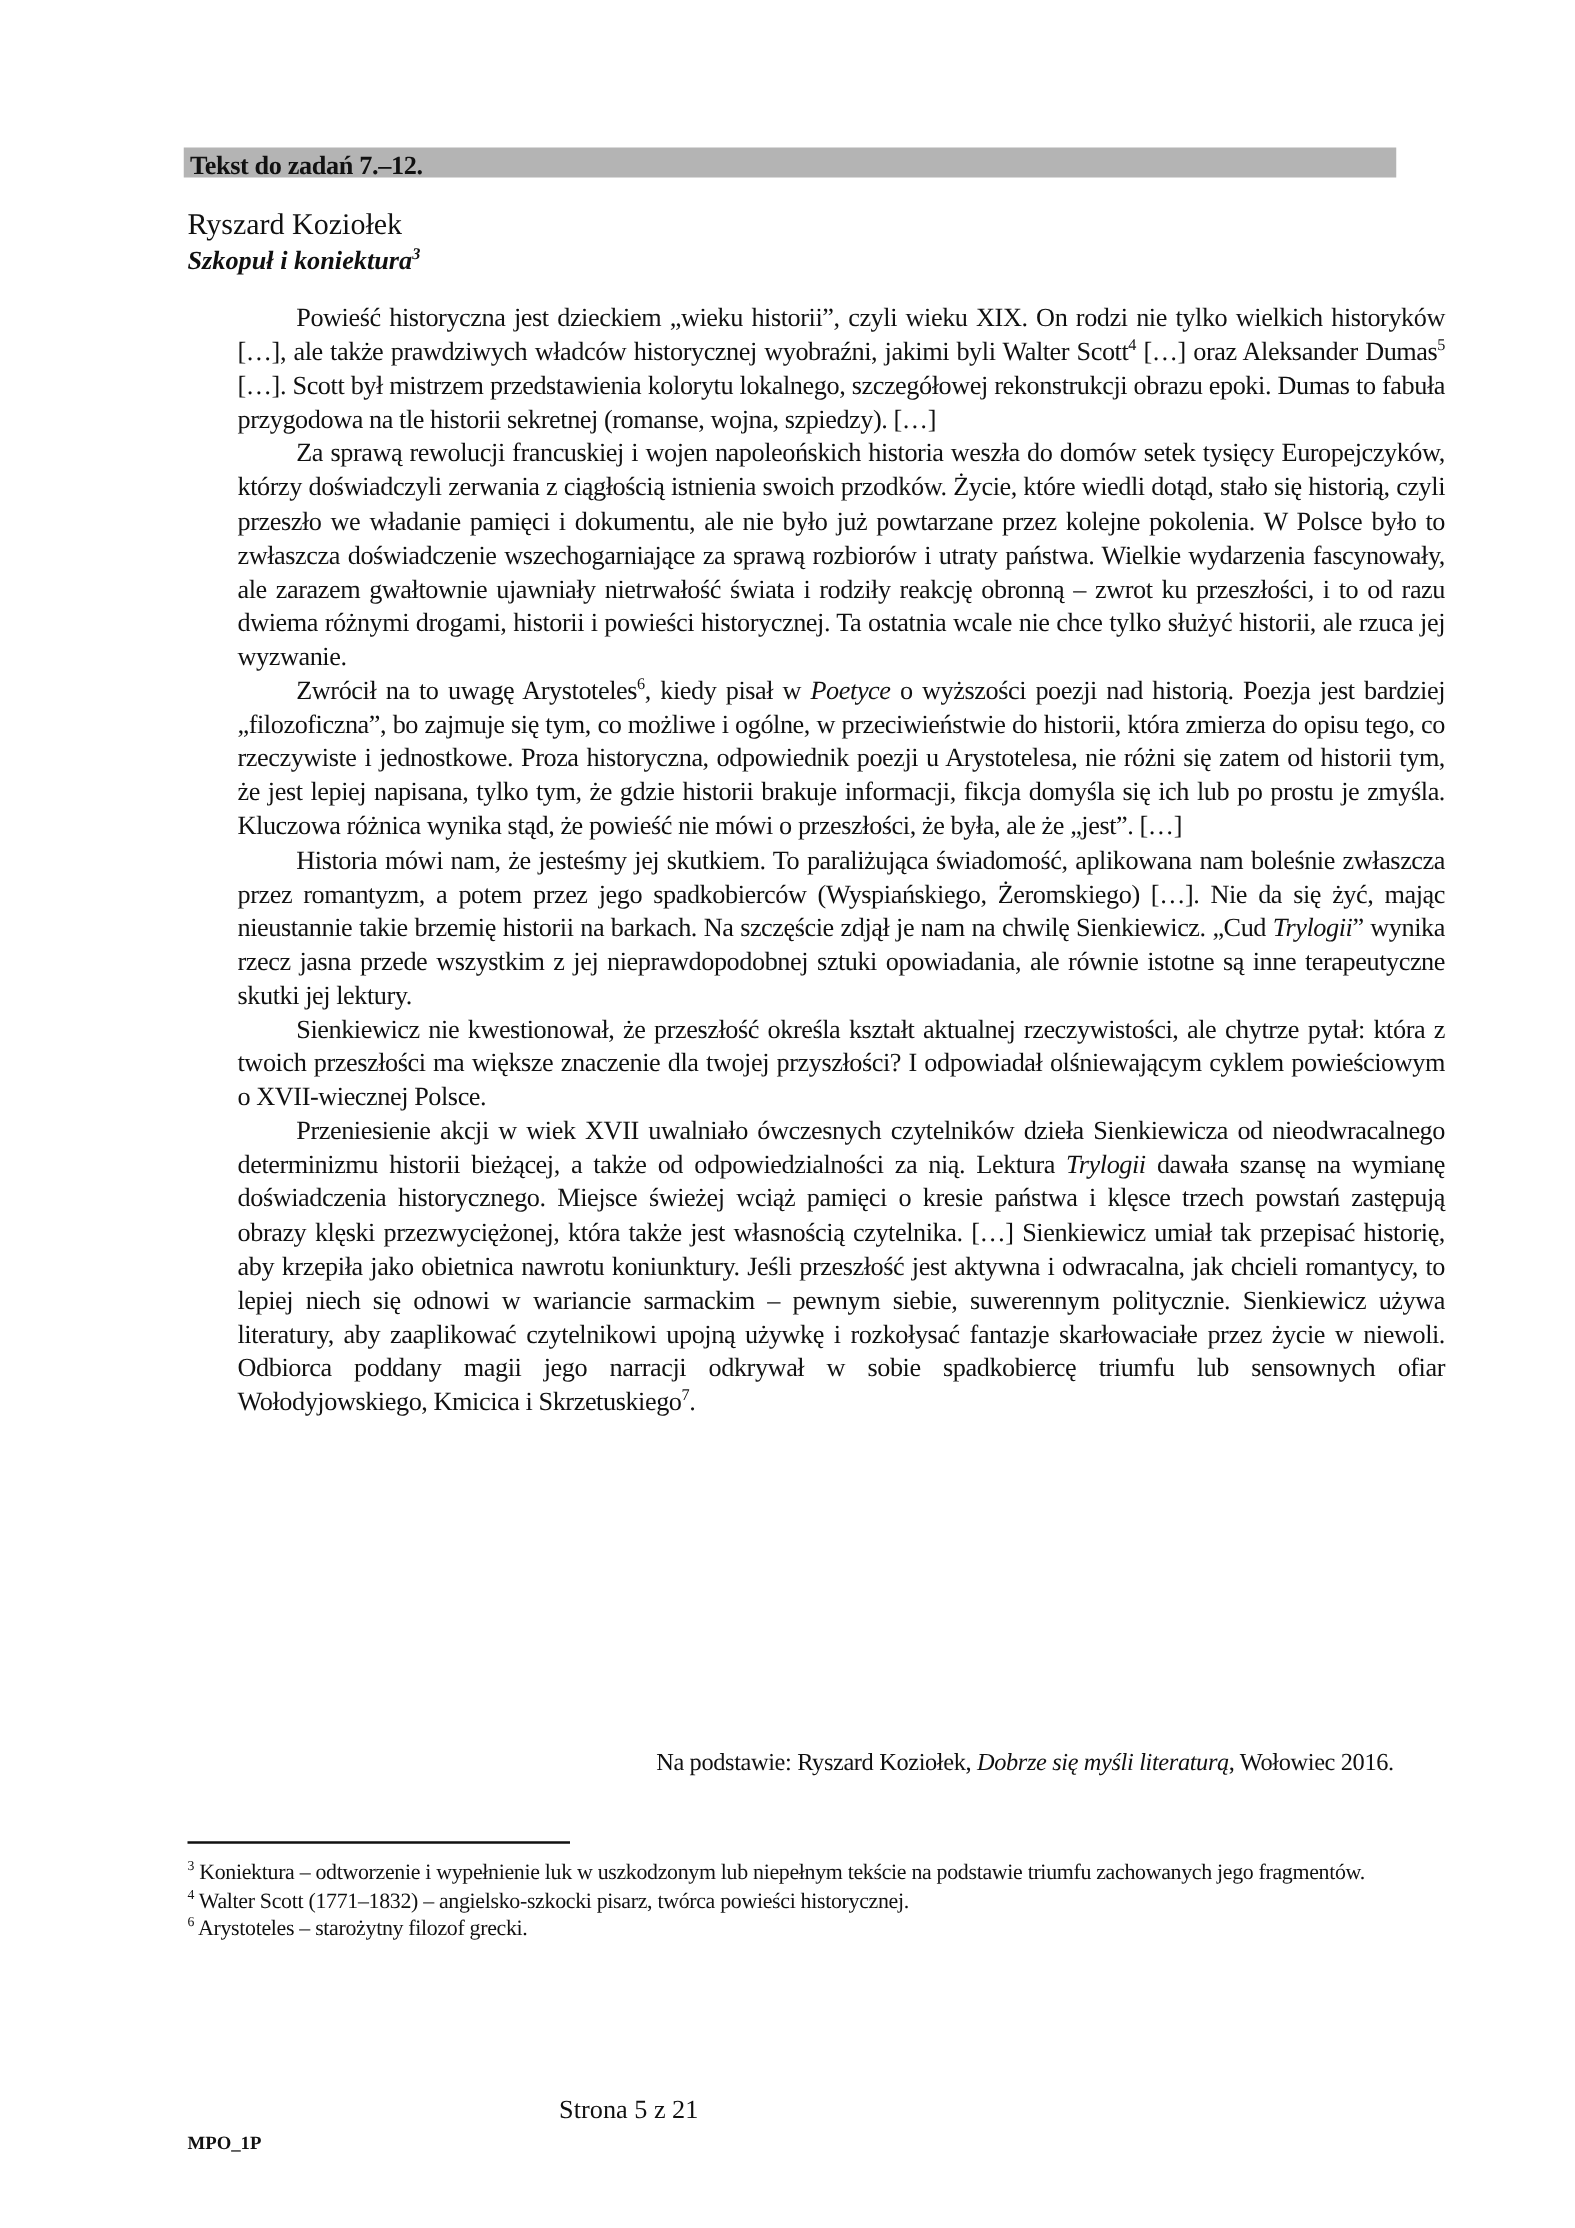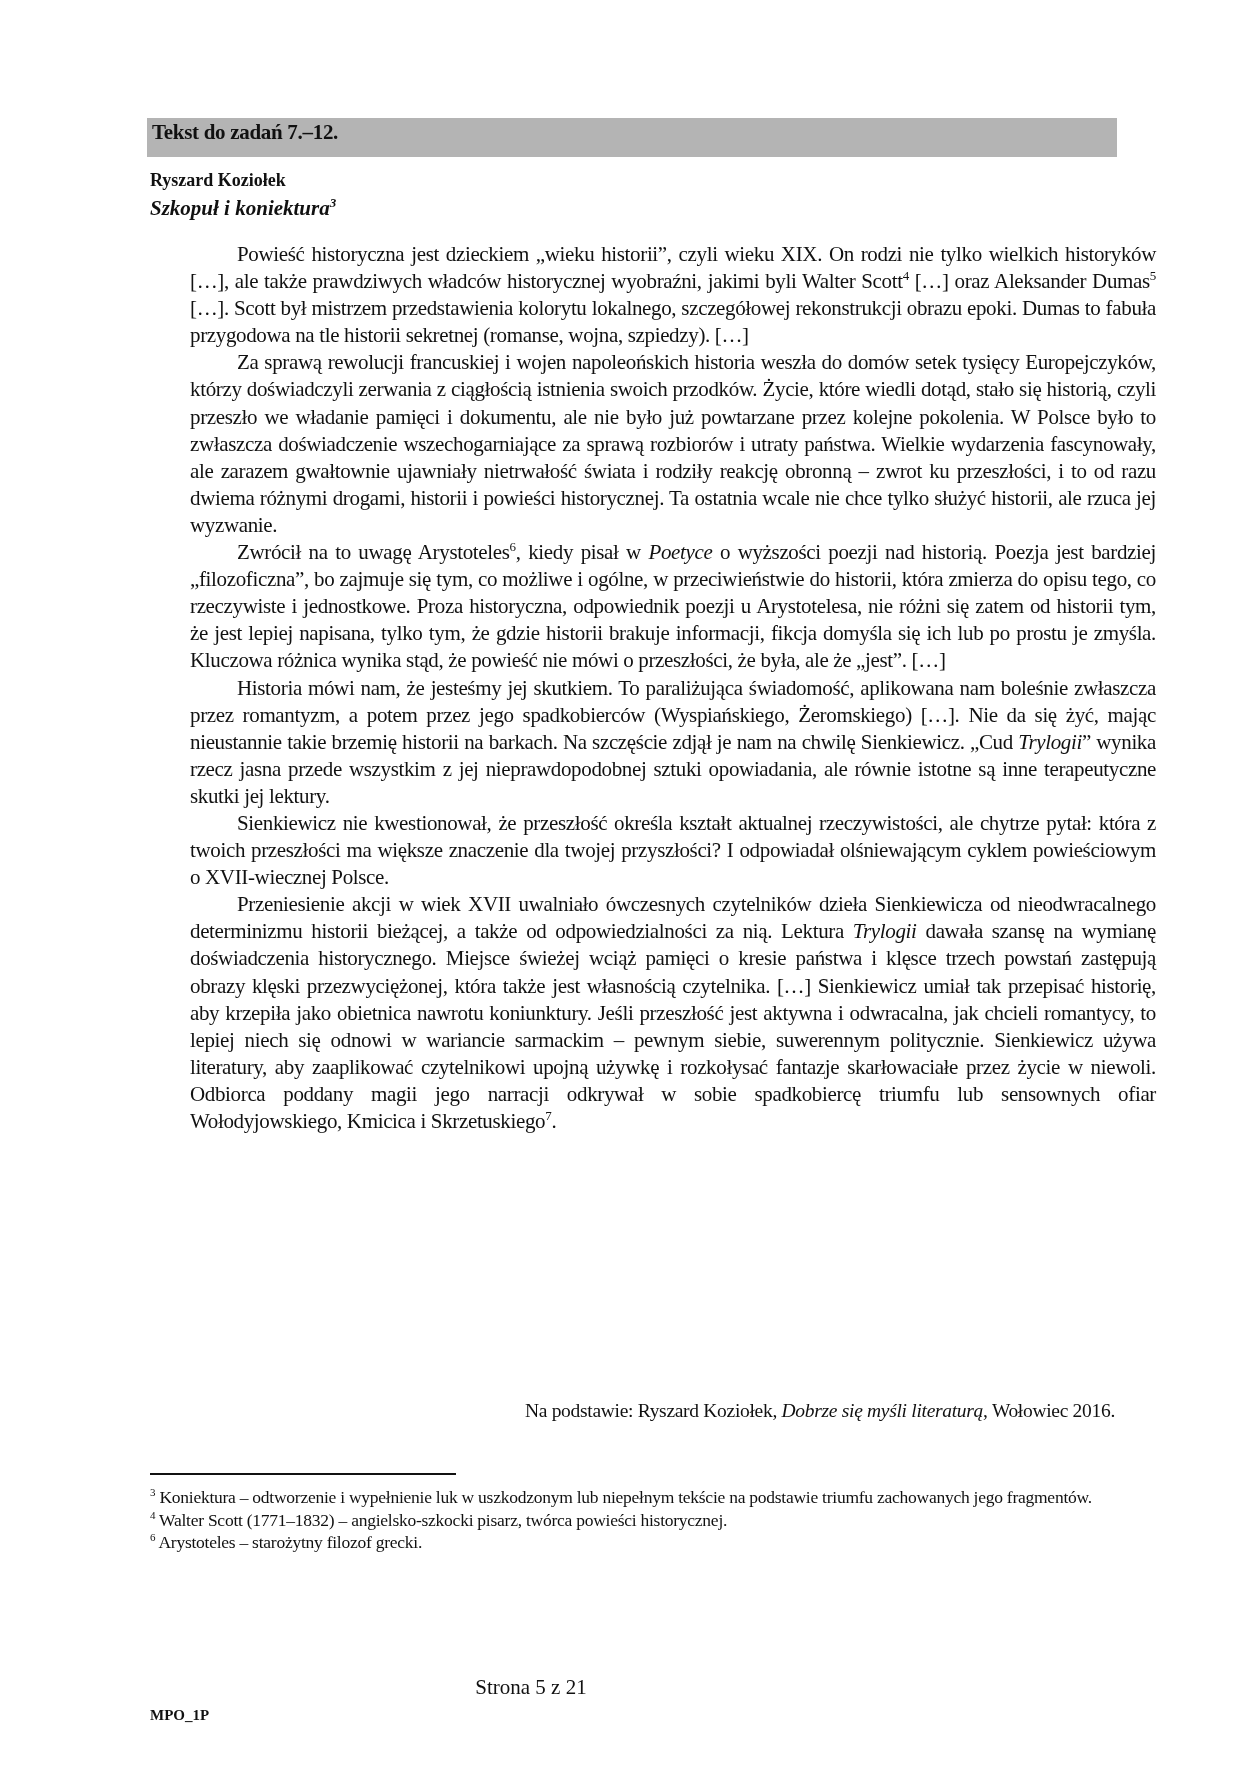"Tekst do zadań 7.–12." .header-bar { height: 39px -> 24px }
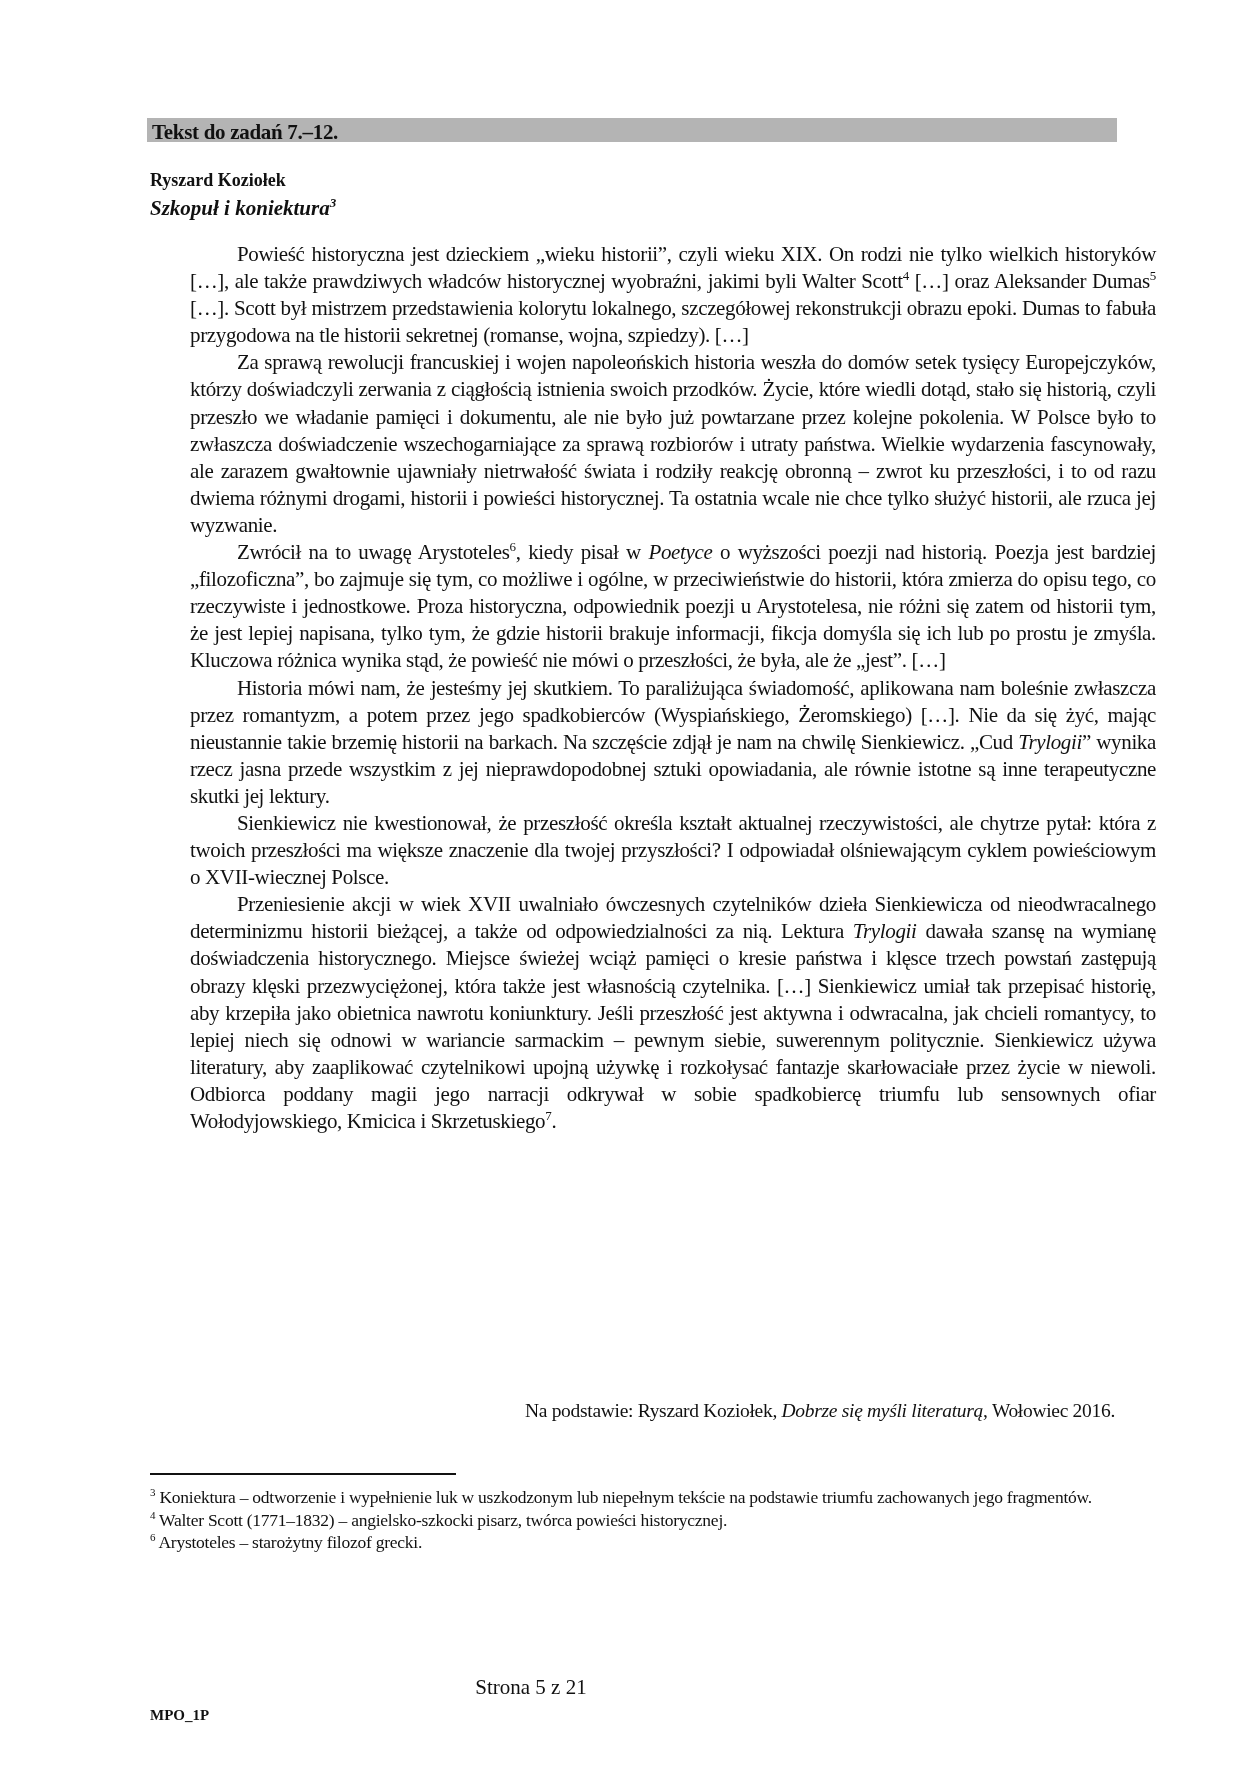"Ryszard Koziołek" .author { font-size: 18px -> 24px; font-weight: bold -> none }
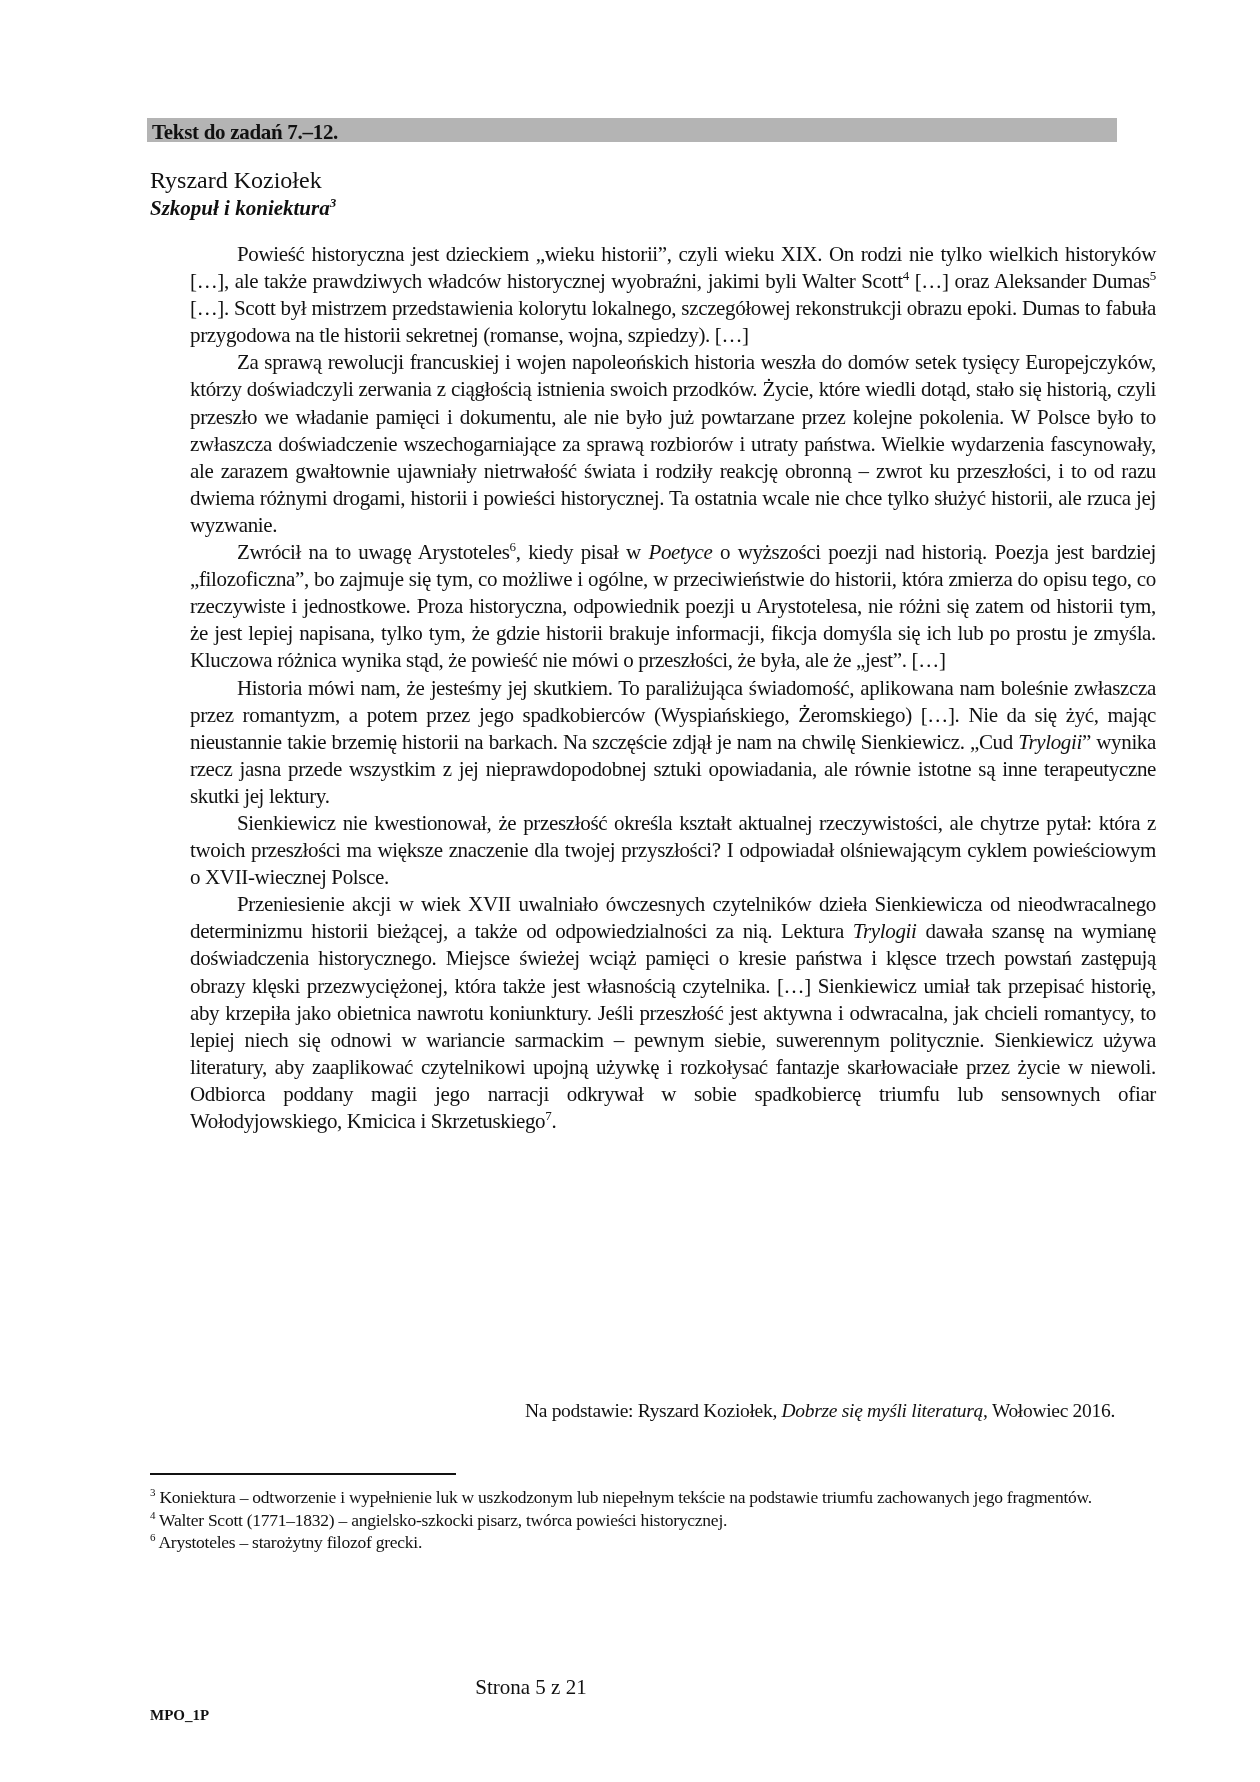"Strona 5 z 21" .page-num { padding-left: 28px -> none }
